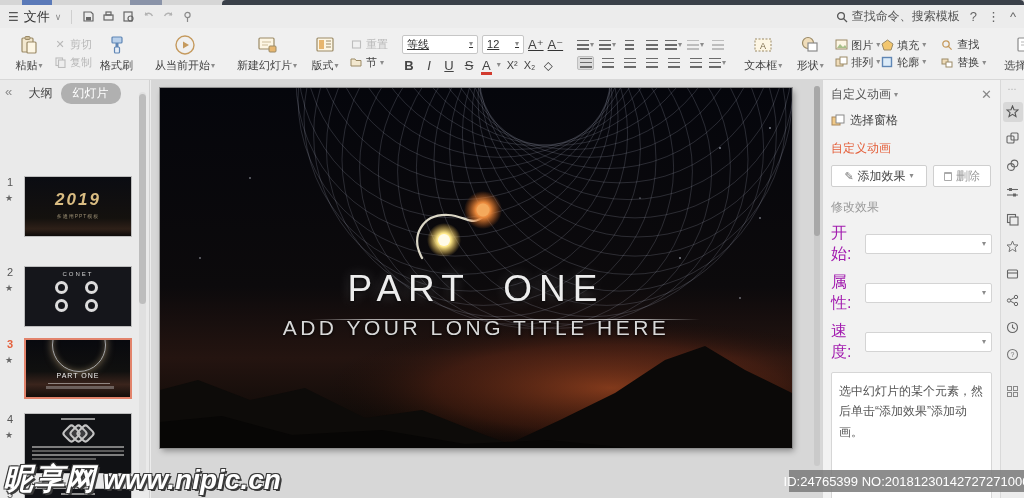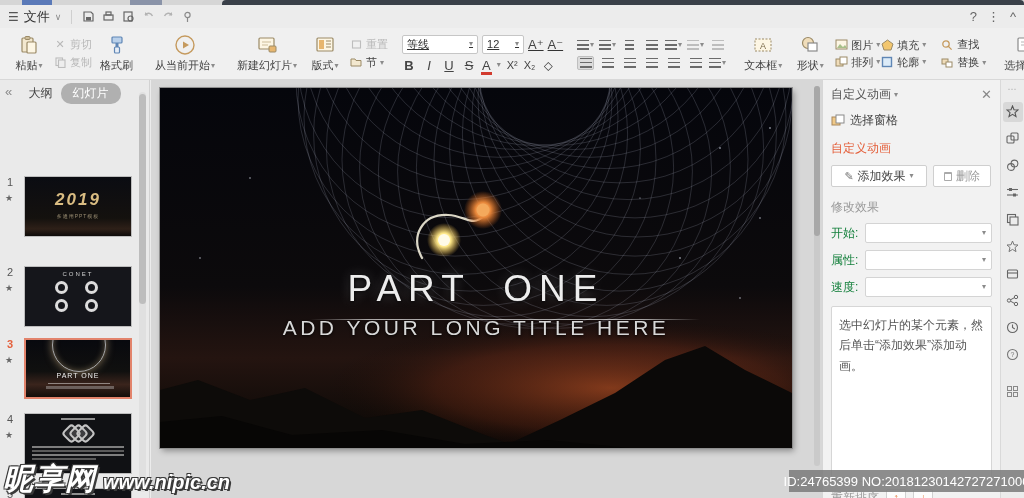"查找命令、搜索模板" span.searchbox { html: none -> <span> <svg> <circle></circle> <line></line> </svg> <span>查找命令、搜索模板</span> </span> }
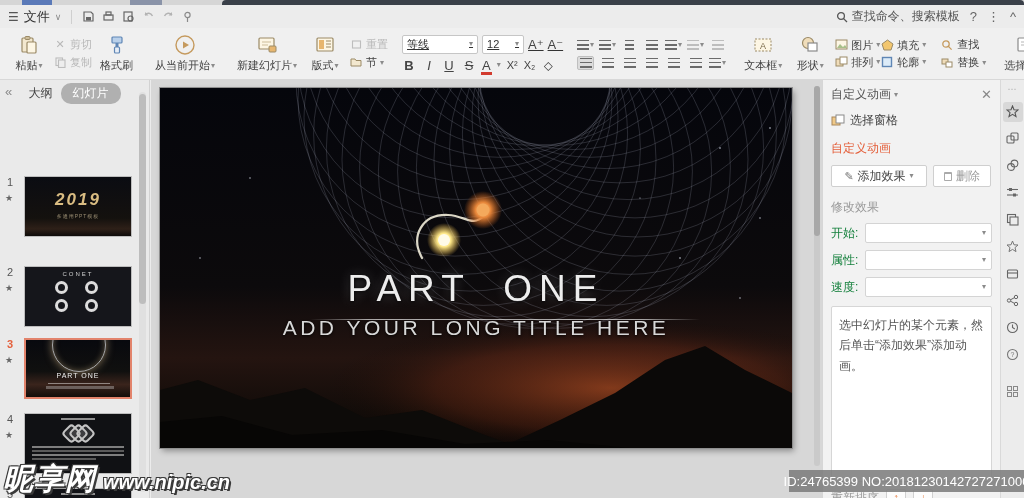"开始:" .ap-lbl { color: #15803d -> #a21caf; font-size: 12px -> 16px }
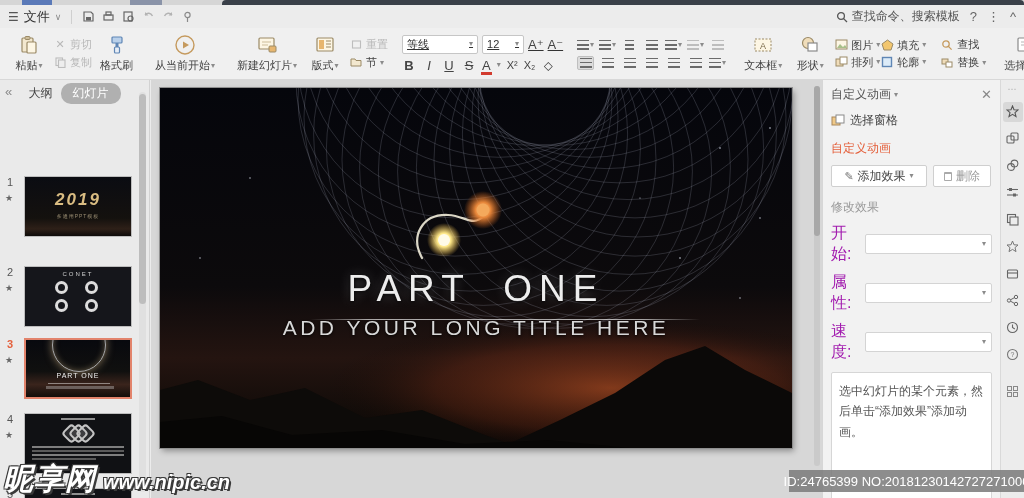"www.nipic.cn" .wm-url { font-size: 20px -> 28px }
